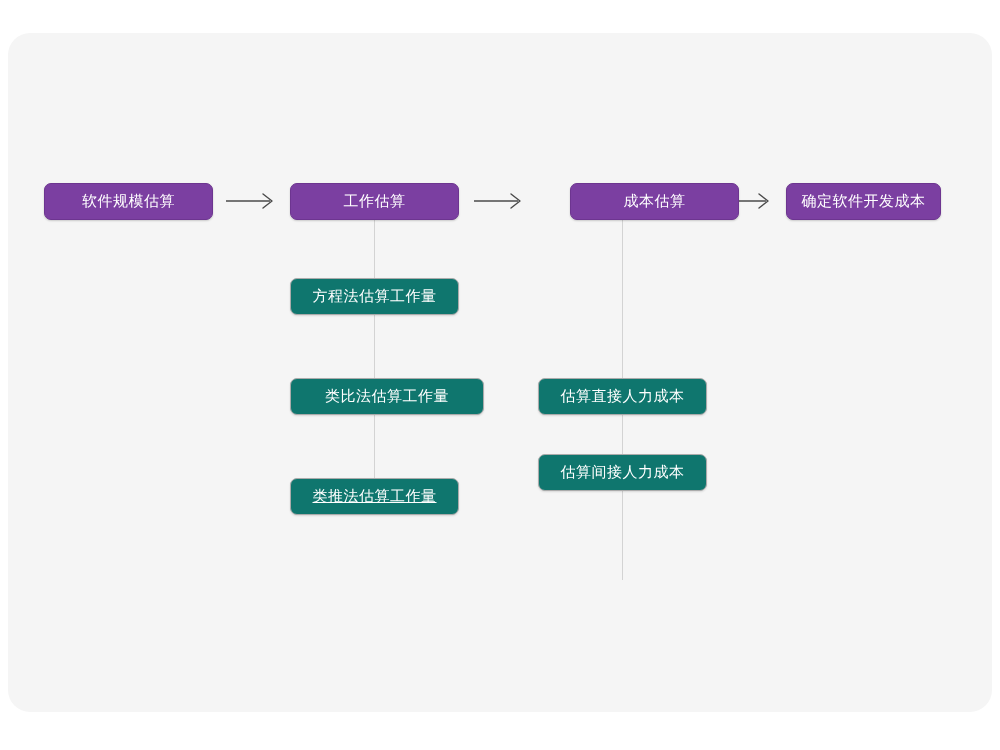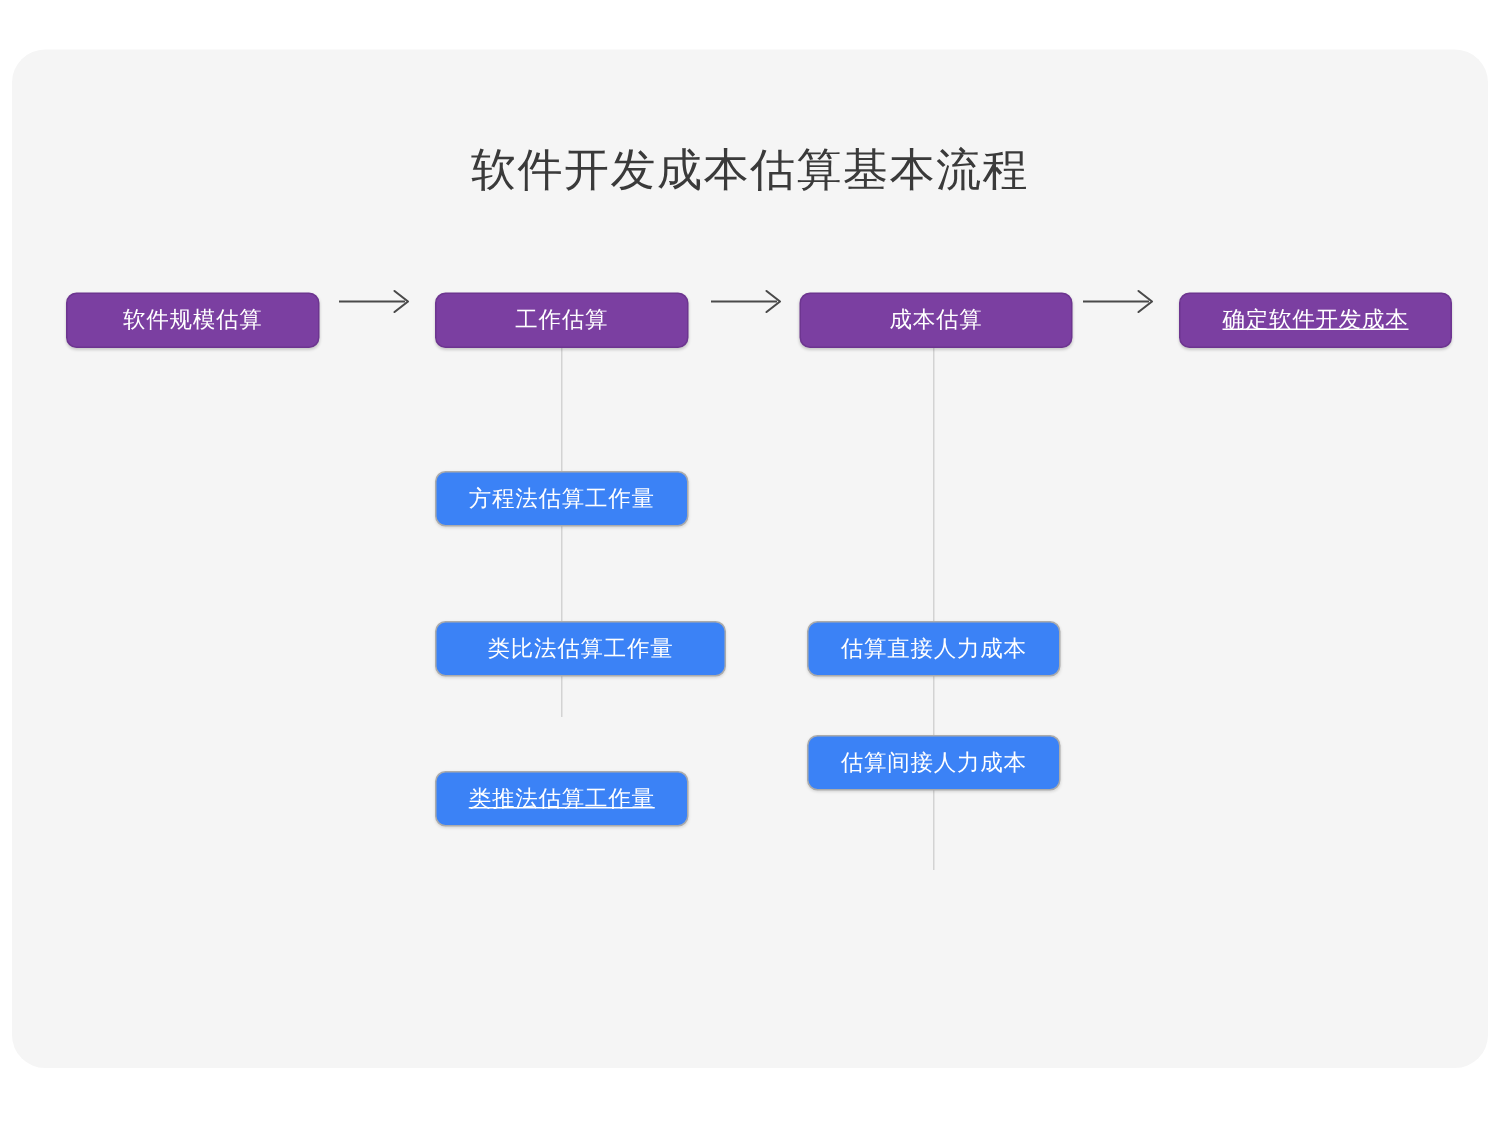"软件开发成本估算基本流程" div { html: <div>软件开发成本估算基本流程</div> -> none }
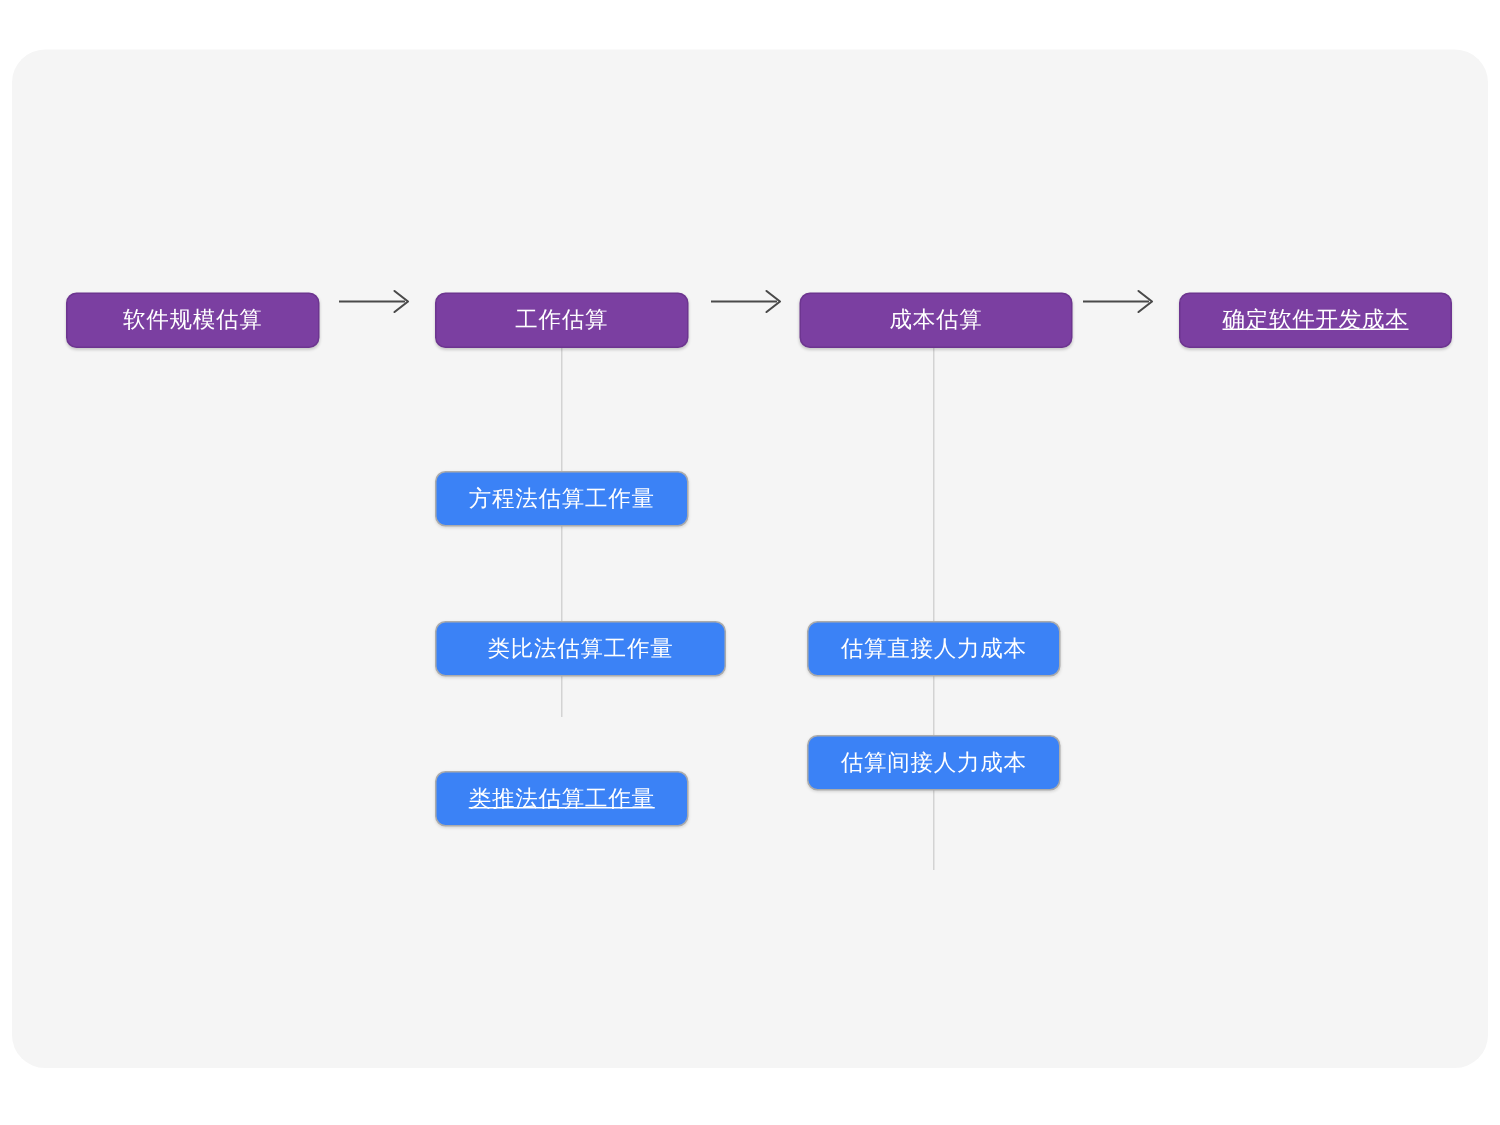"软件规模估算" .node.primary { margin-top: 12px -> none }
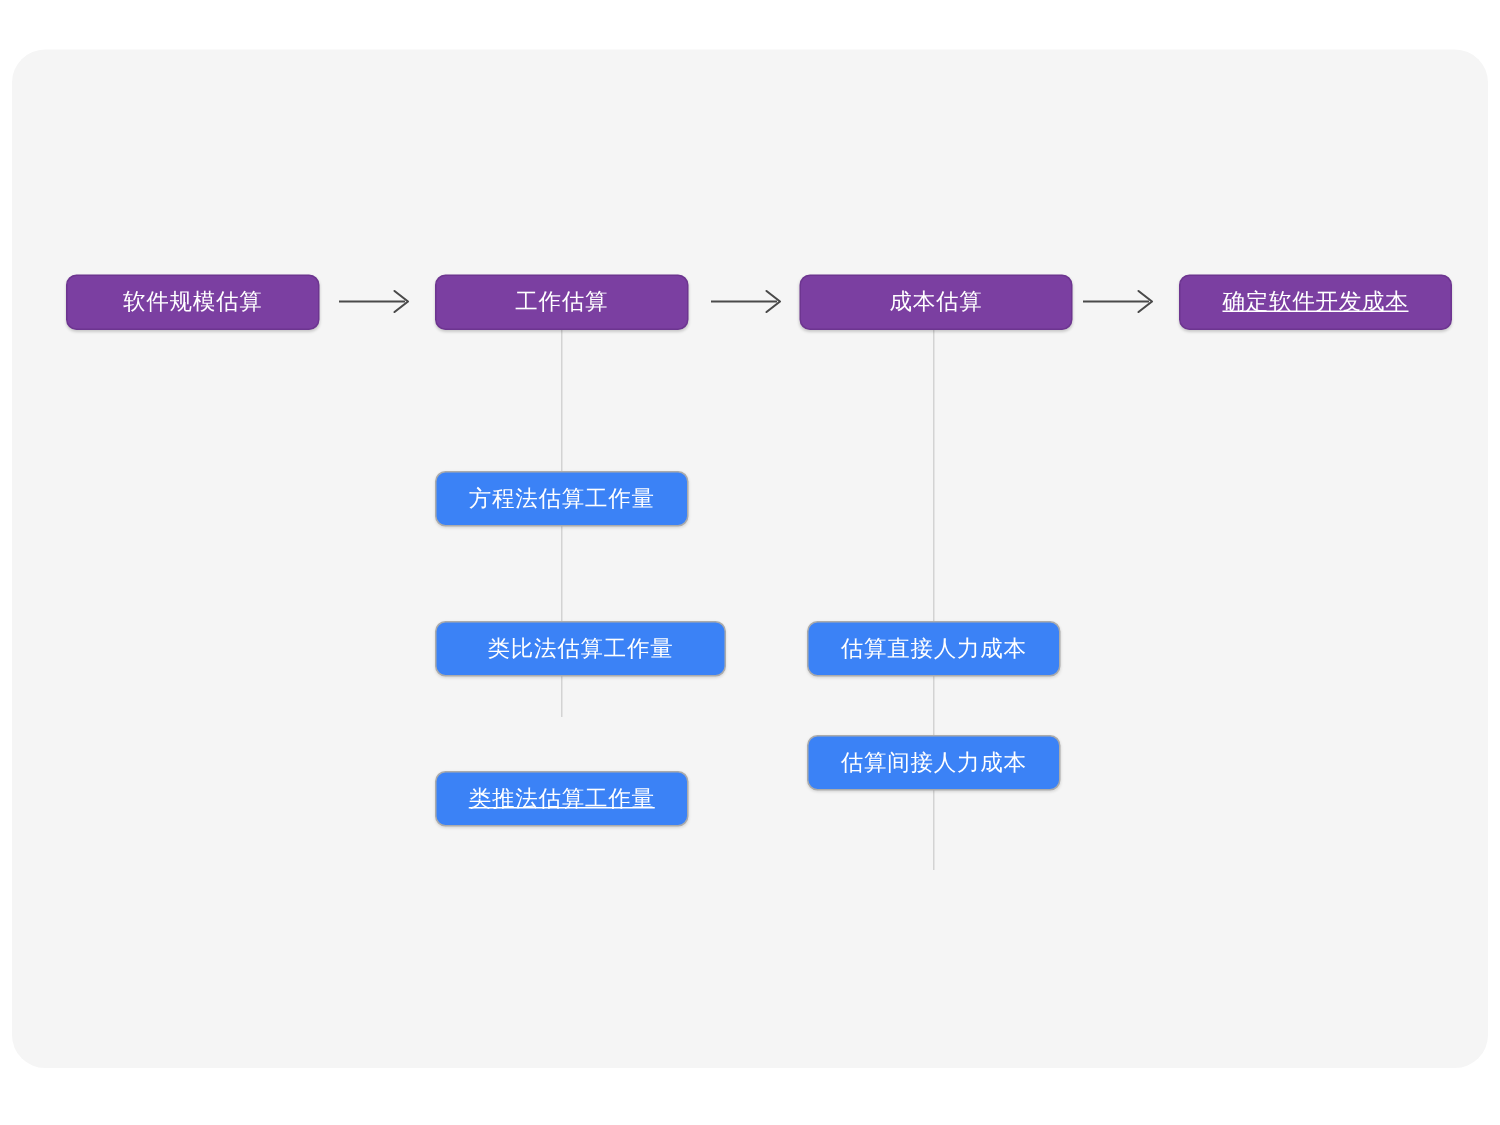"成本估算" div.node { left: 533px -> 570px; width: 182px -> 169px }
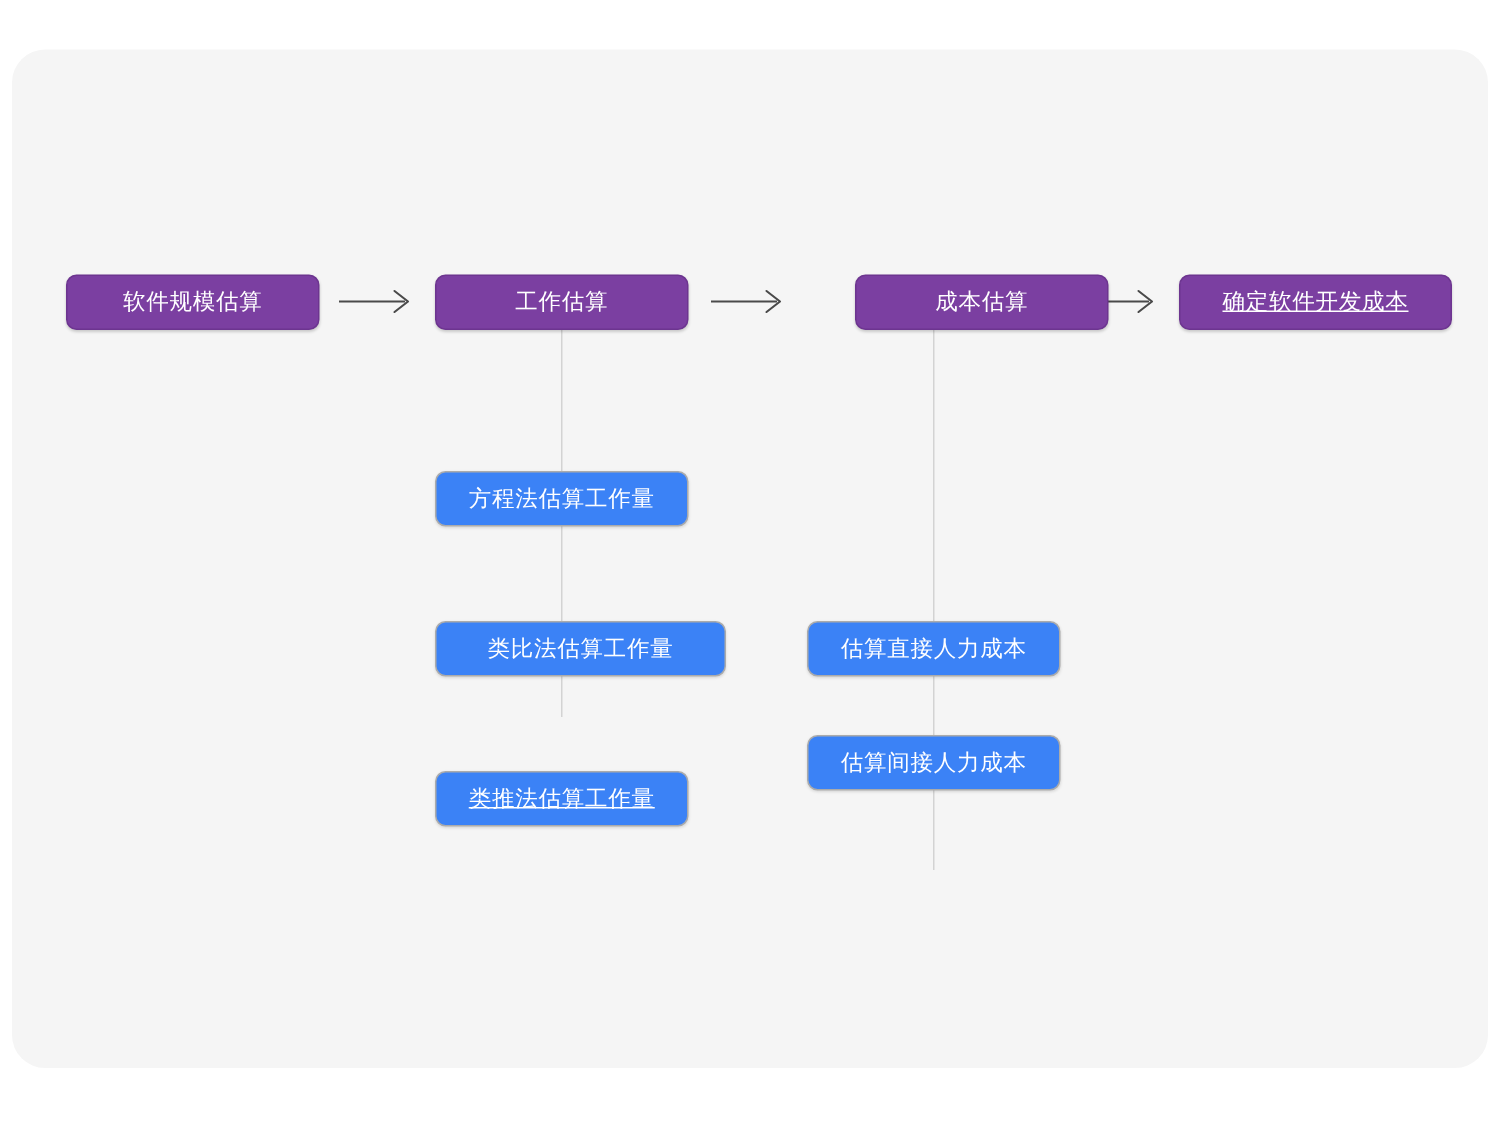"确定软件开发成本" div.node { text-decoration: underline -> none; width: 182px -> 155px }
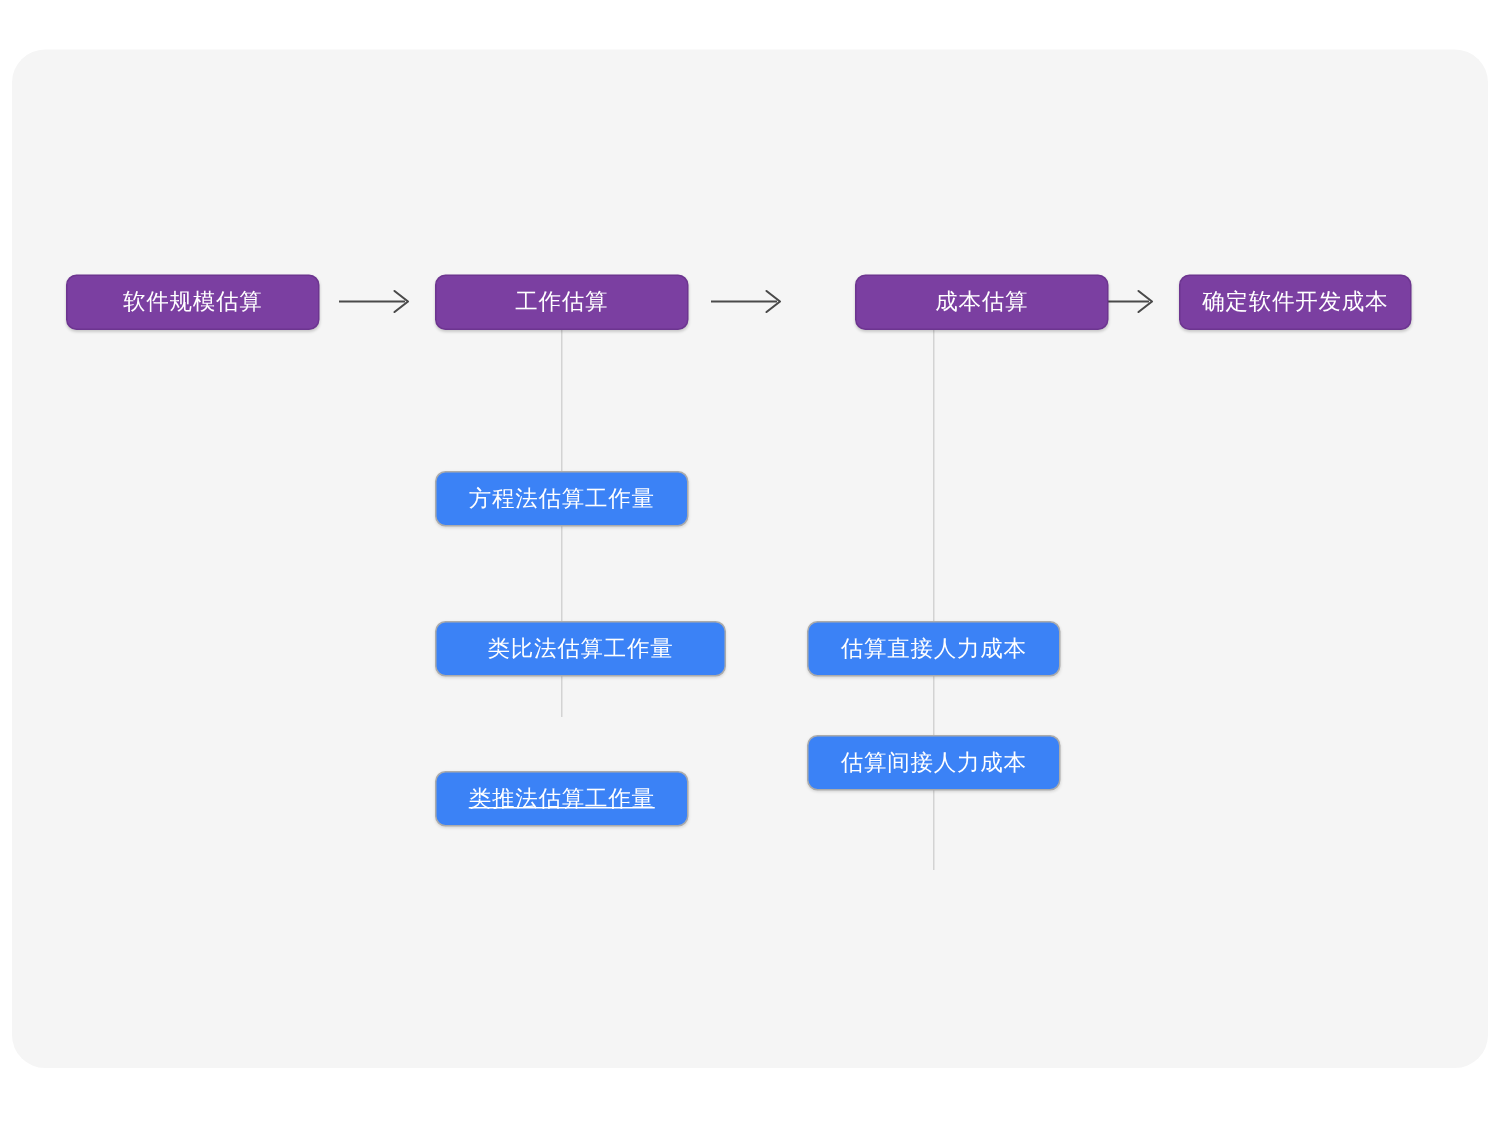"方程法估算工作量" .node.sub { background: #3b82f6 -> #0f766e; margin-top: 36px -> none }
